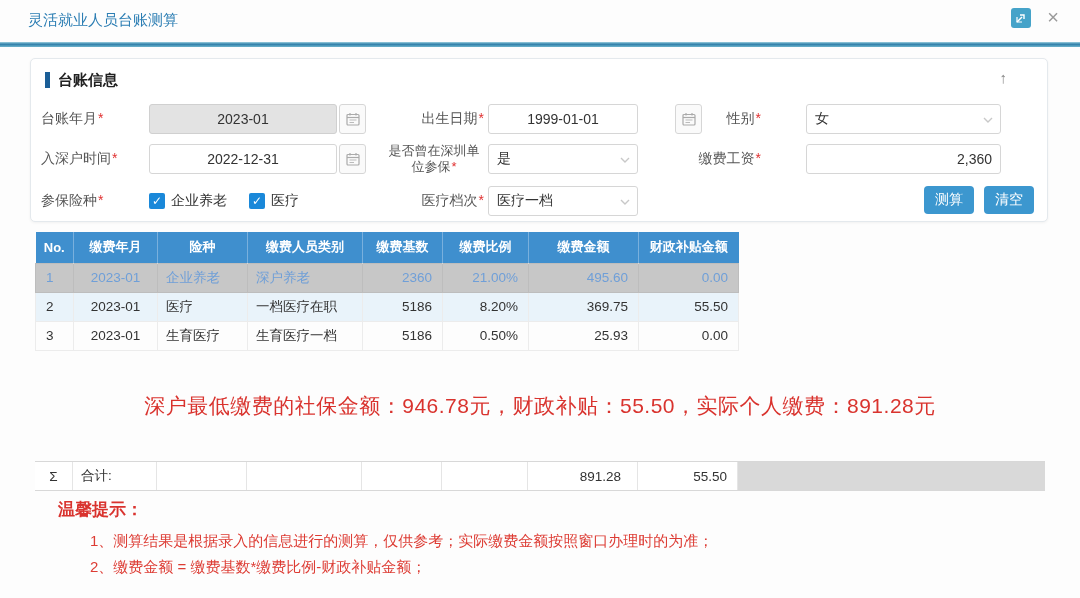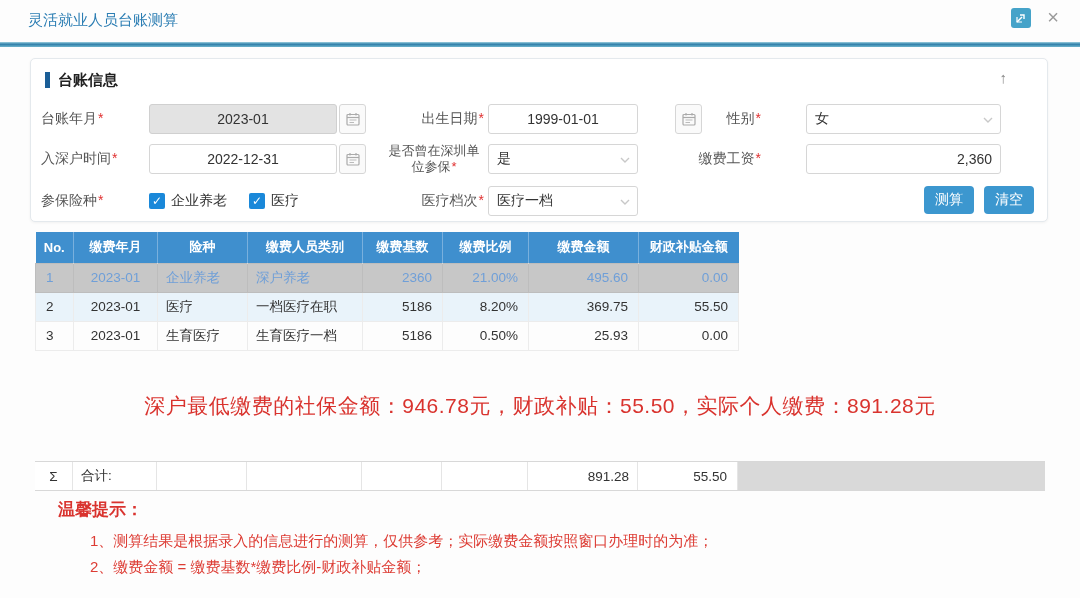"891.28" .sc7 { padding-right: 8px -> 16px }
